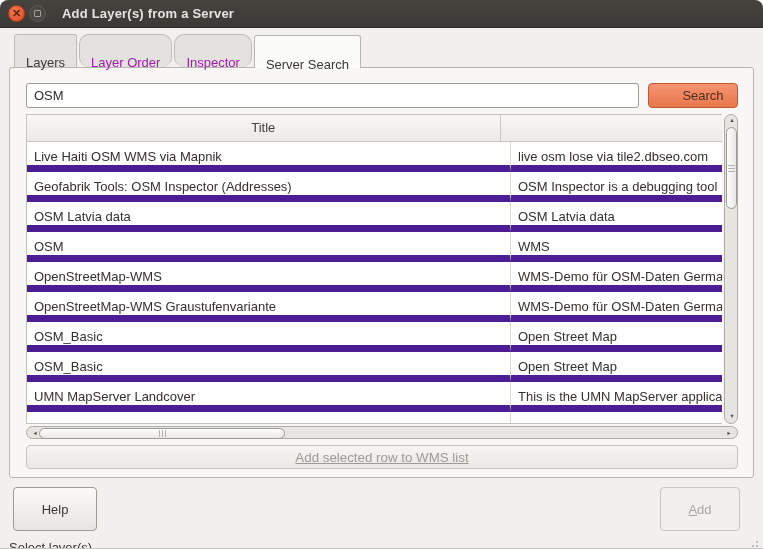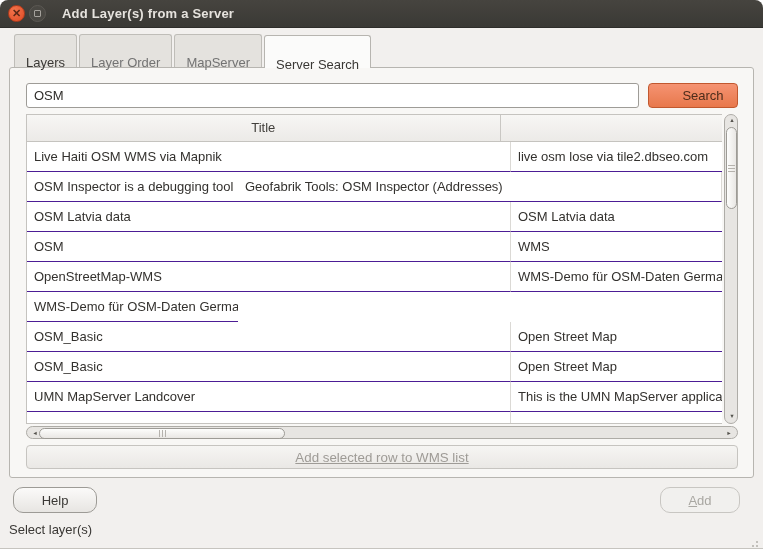"Layer Order" .tab.disabled { border-radius: none -> 10px; color: #737373 -> #a21caf }
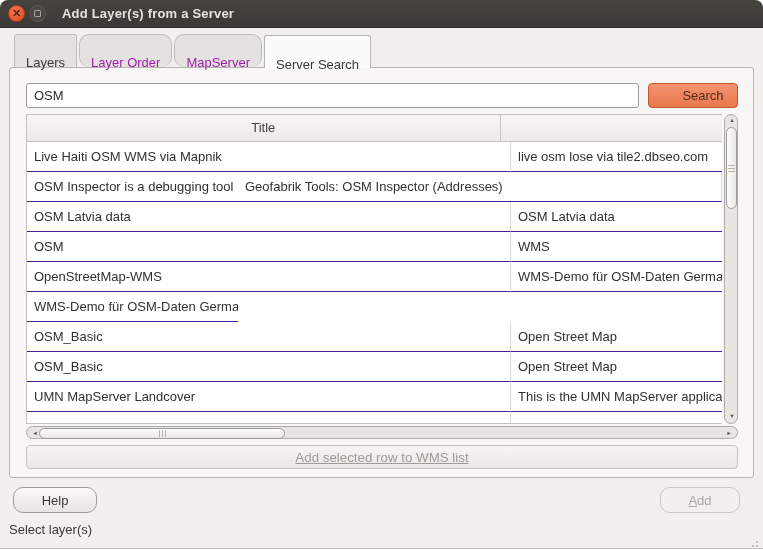"MapServer" div.tab { text: MapServer -> Inspector }
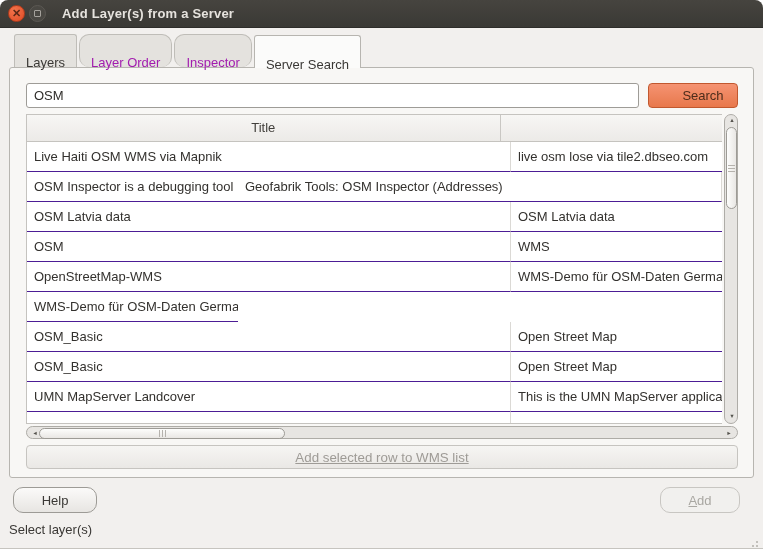"Live Haiti OSM WMS via" .td { border-bottom: 1px solid #4c1d95 -> 7px solid #4c1d95 }
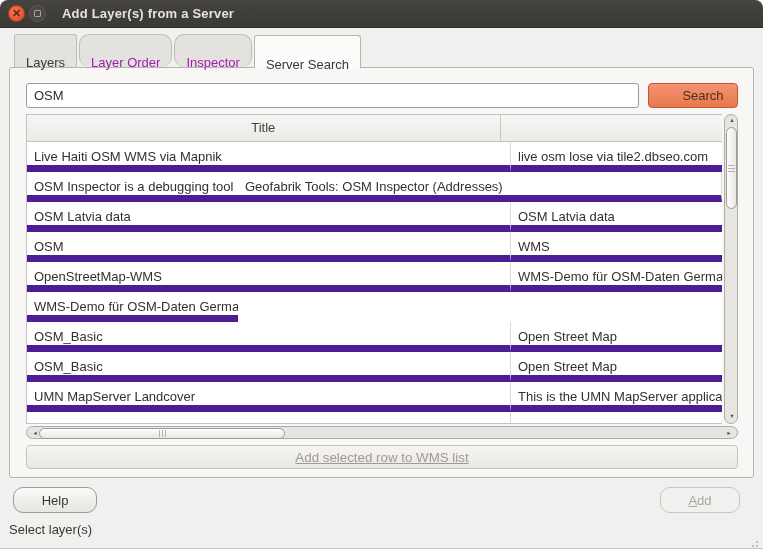"OSM Inspector is a debugging" div.td { order: before "Geofabrik Tools: OSM Inspector" -> after "Geofabrik Tools: OSM Inspector" }
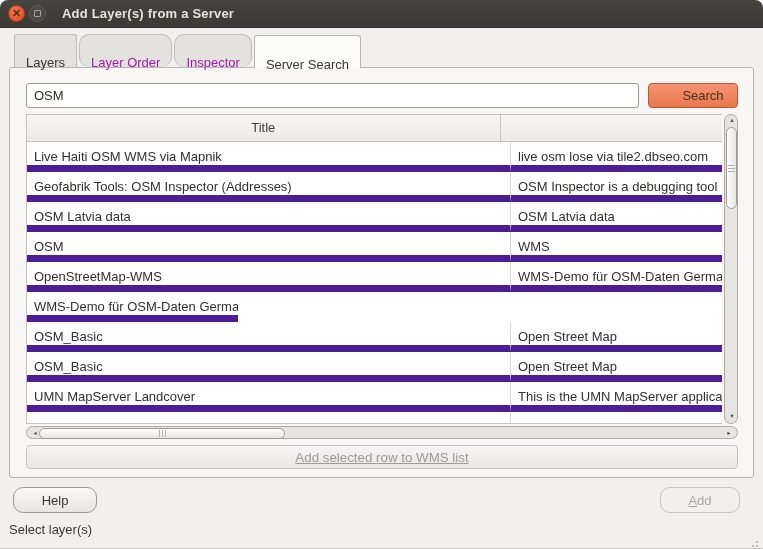"OpenStreetMap-WMS Graustufenvariante" div.td { html: none -> <div>OpenStreetMap-WMS Graustufenvariante</div> }
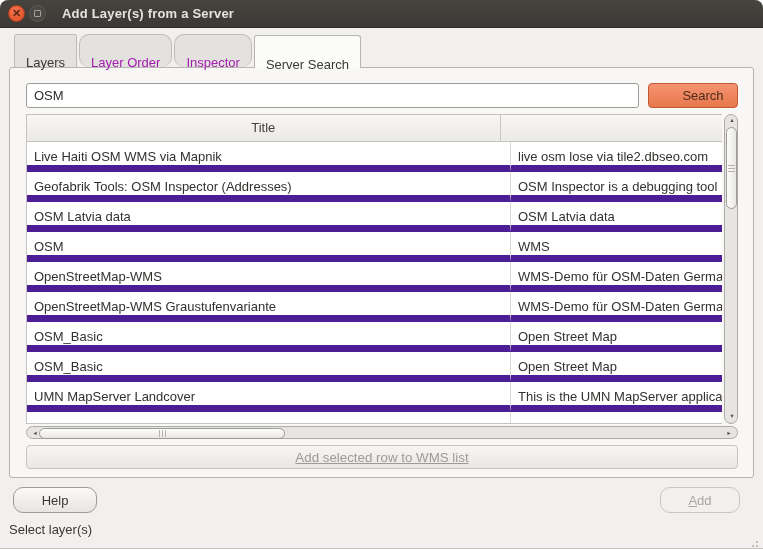"Help" .footer .btn { border-radius: 10px -> none; height: 26px -> 44px }
